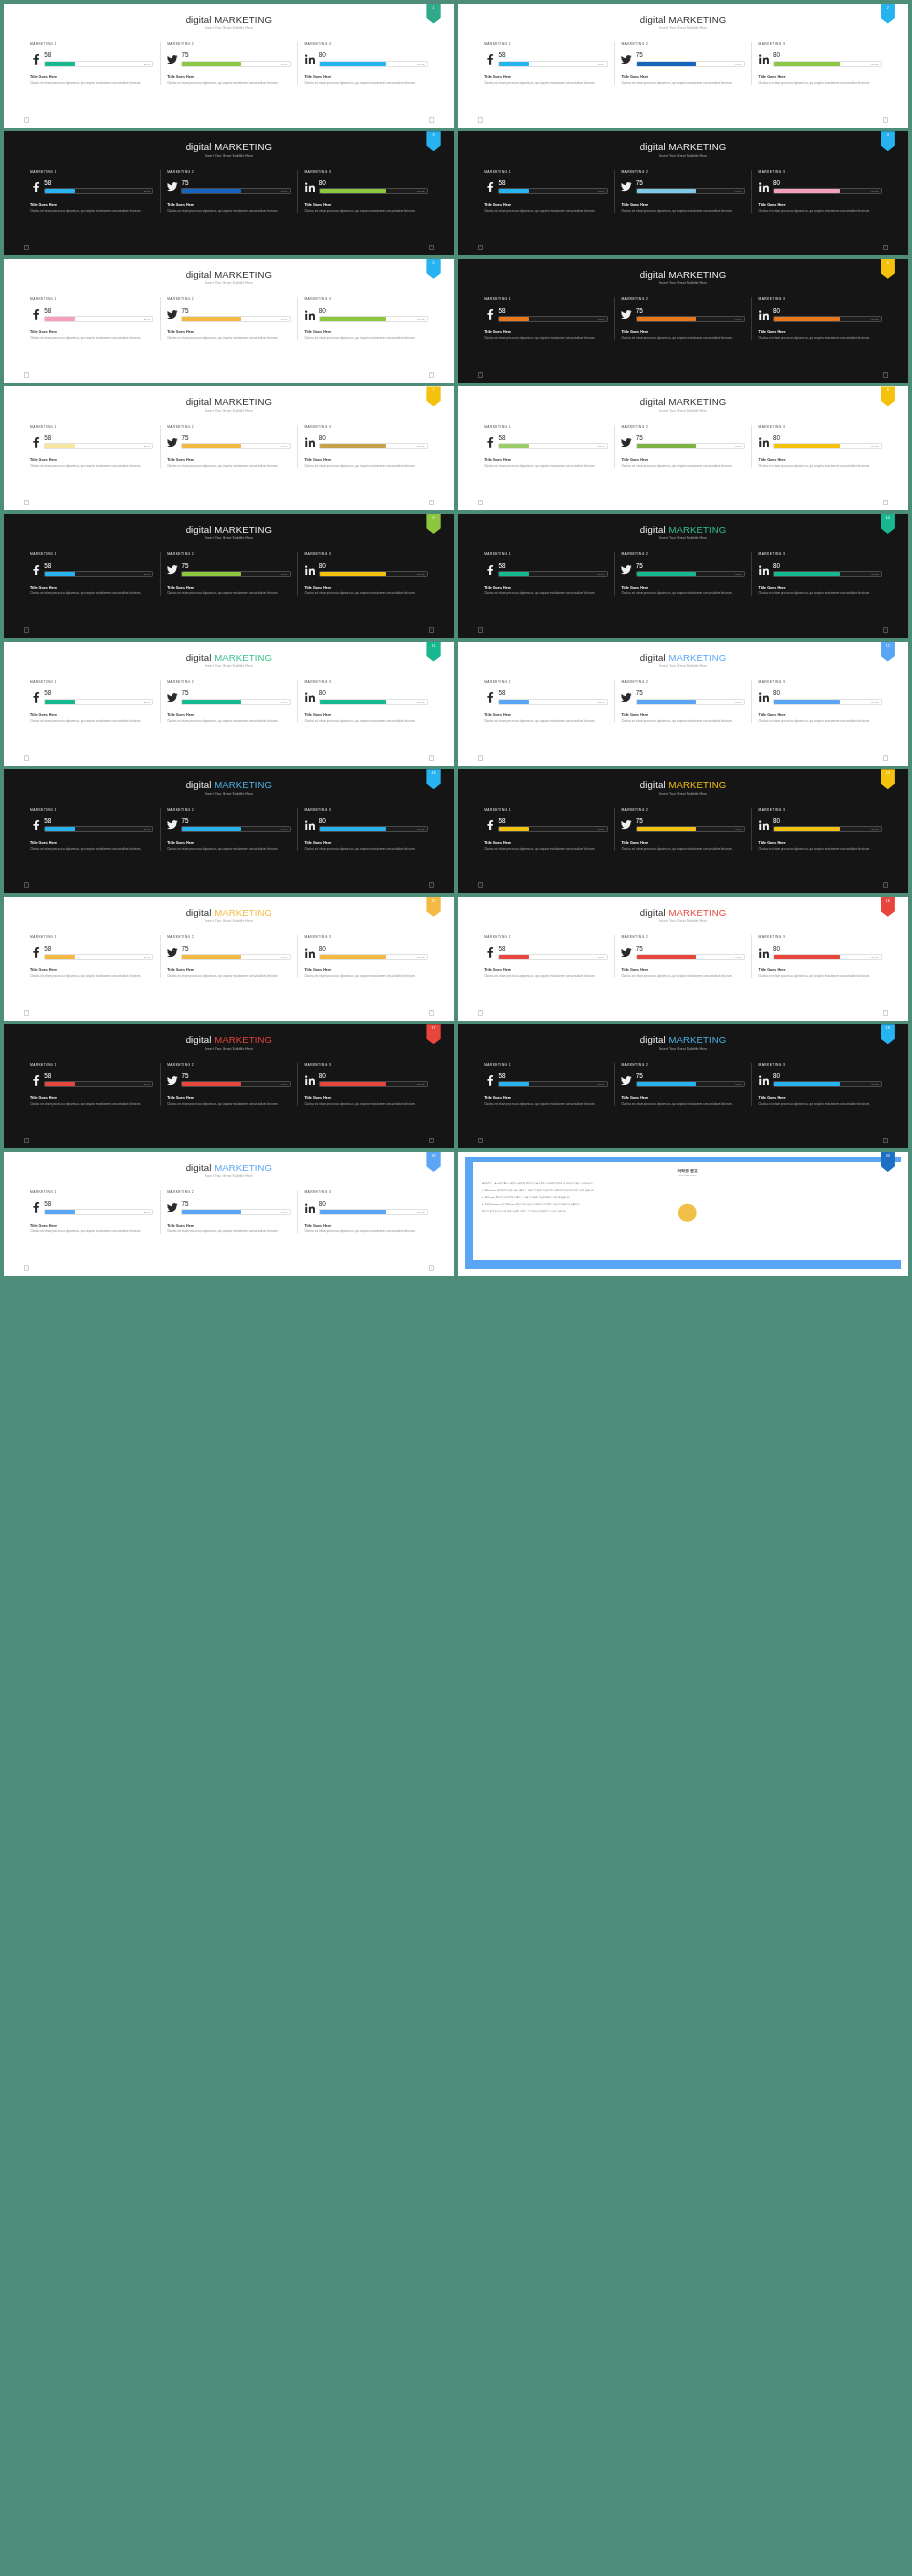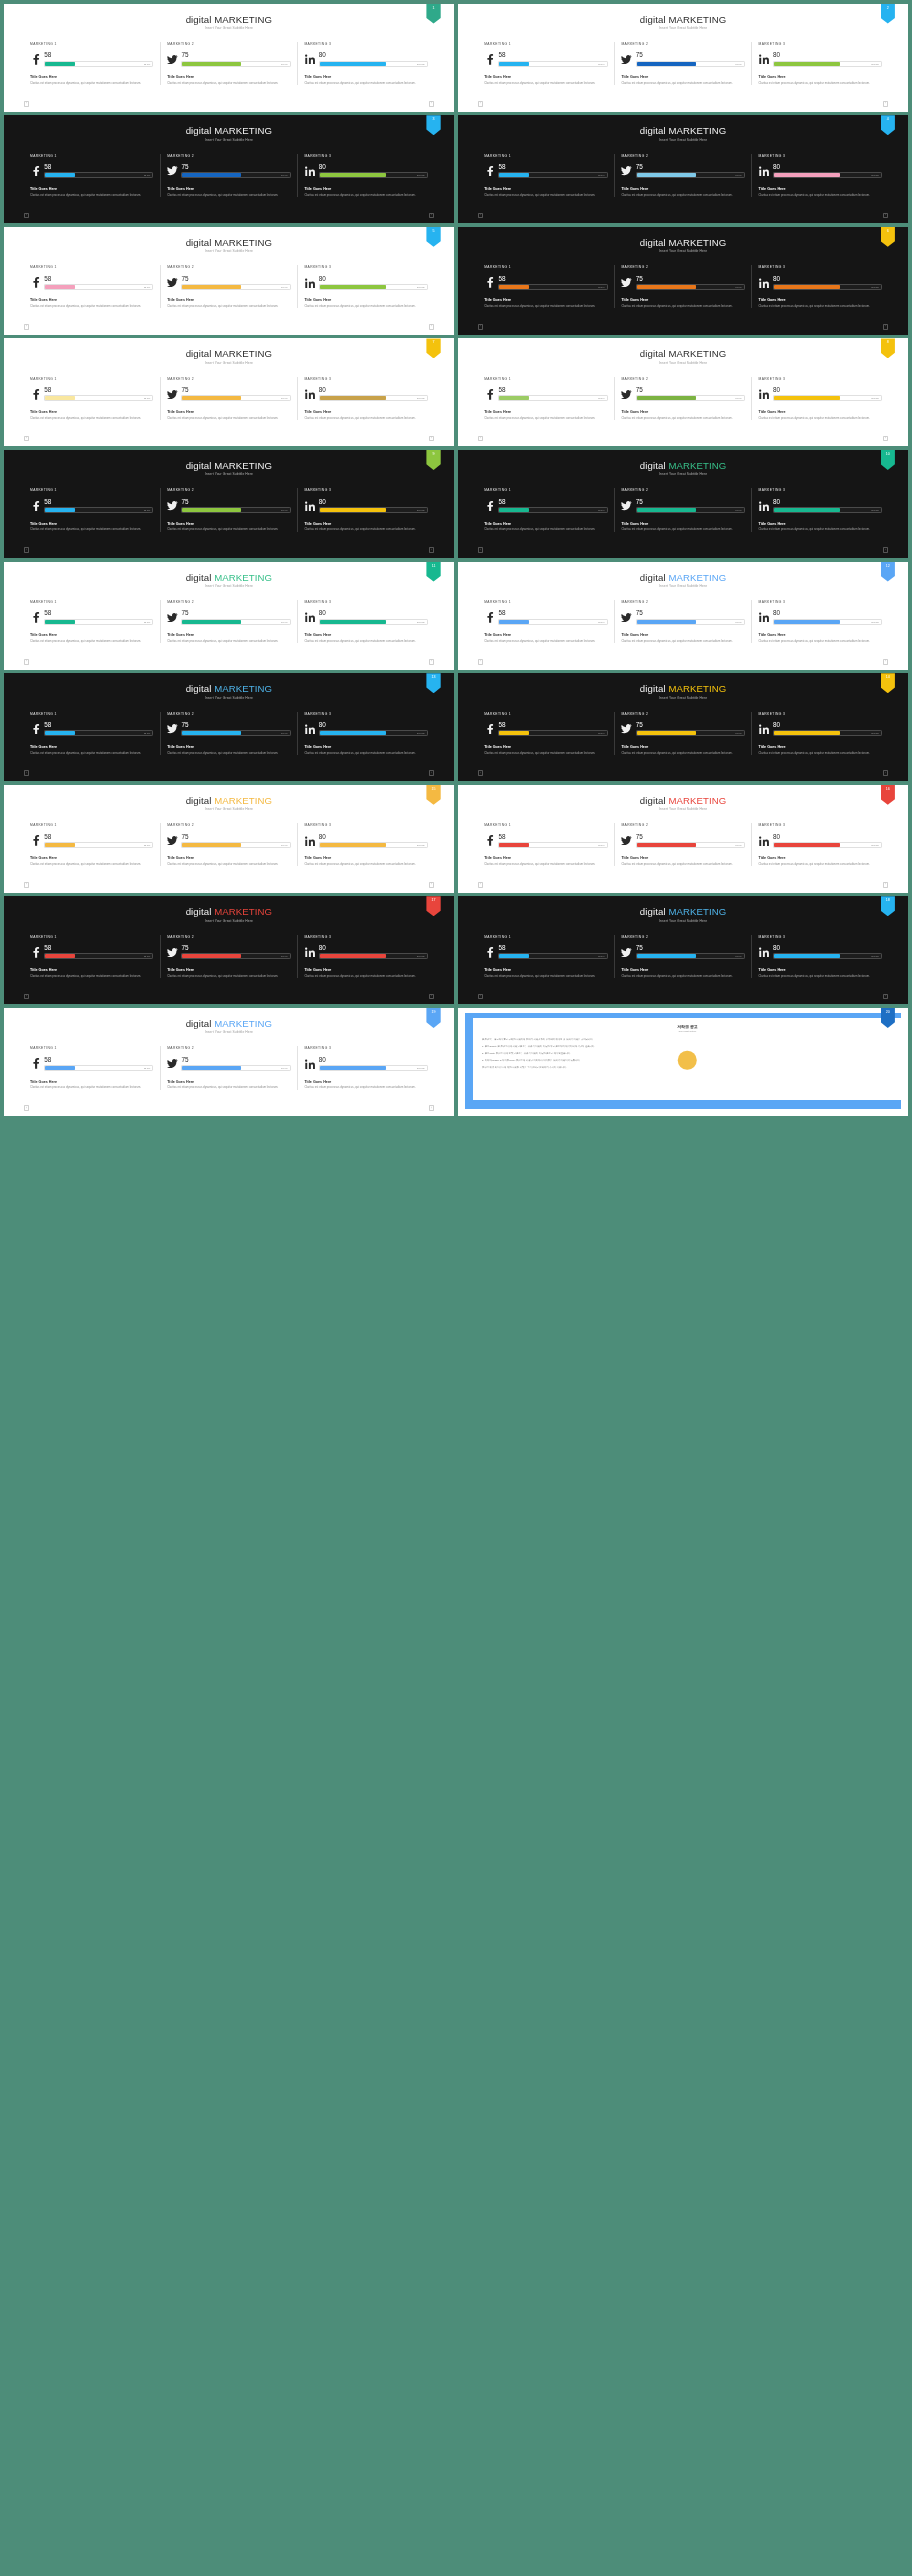"digital MARKETING" .slide { height: 108px -> 124px }
